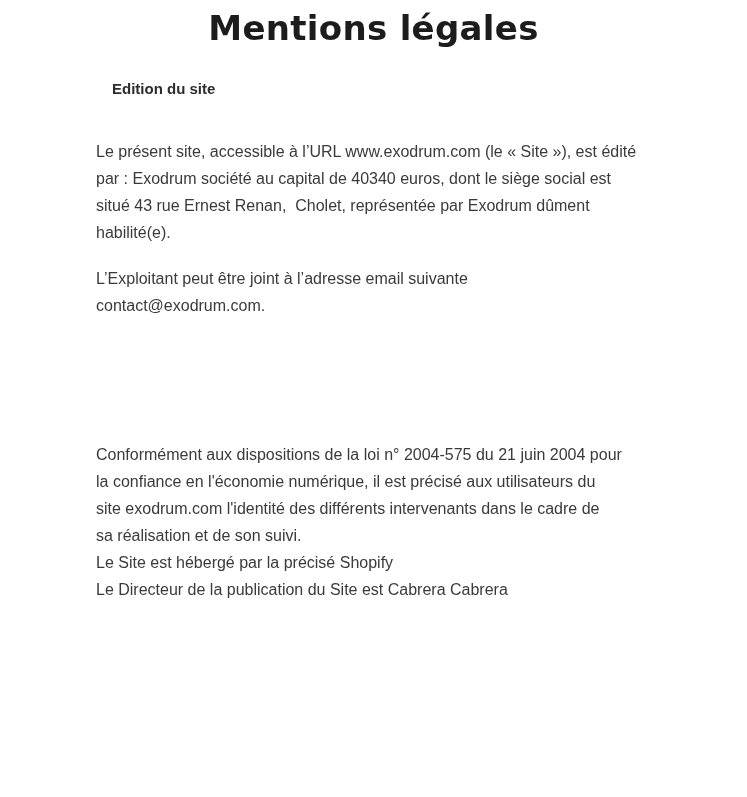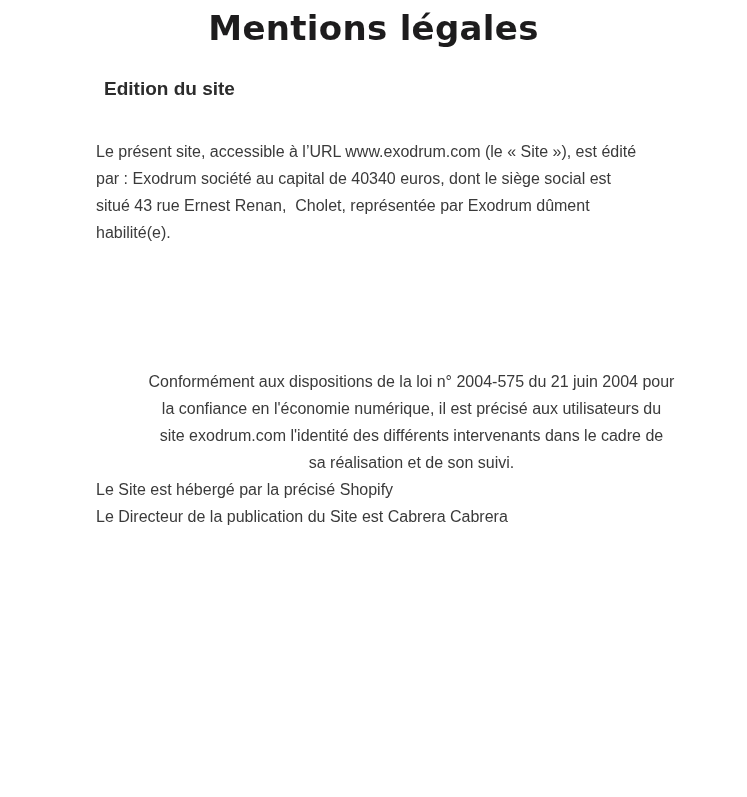"Edition du site" .section-heading { font-size: 19px -> 15px; margin: 8px -> 16px }
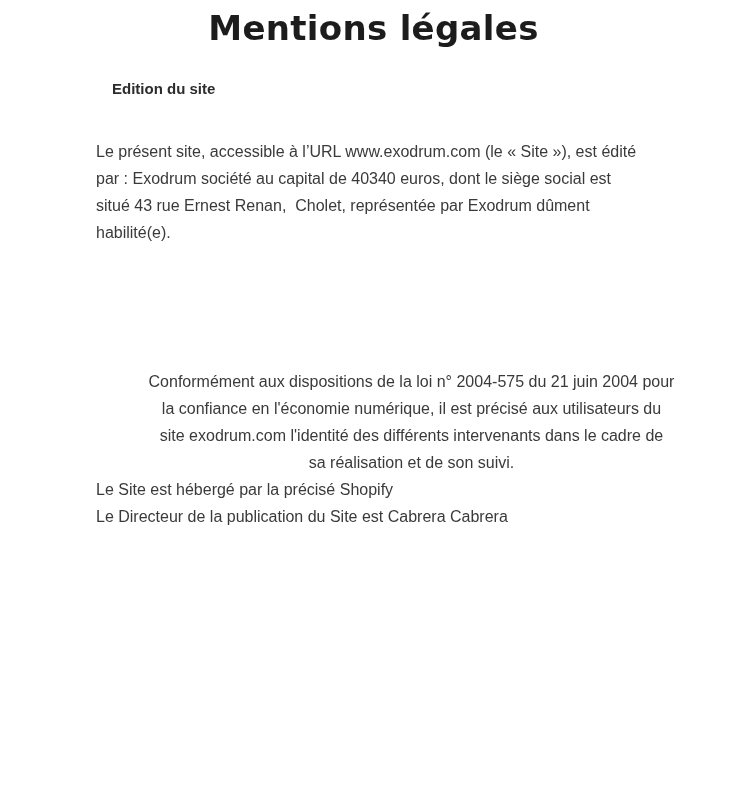"L’Exploitant peut être joint à" p.para { html: none -> <p>L’Exploitant peut être joint à l’adresse email suivante contact@exodrum.com.</p> }
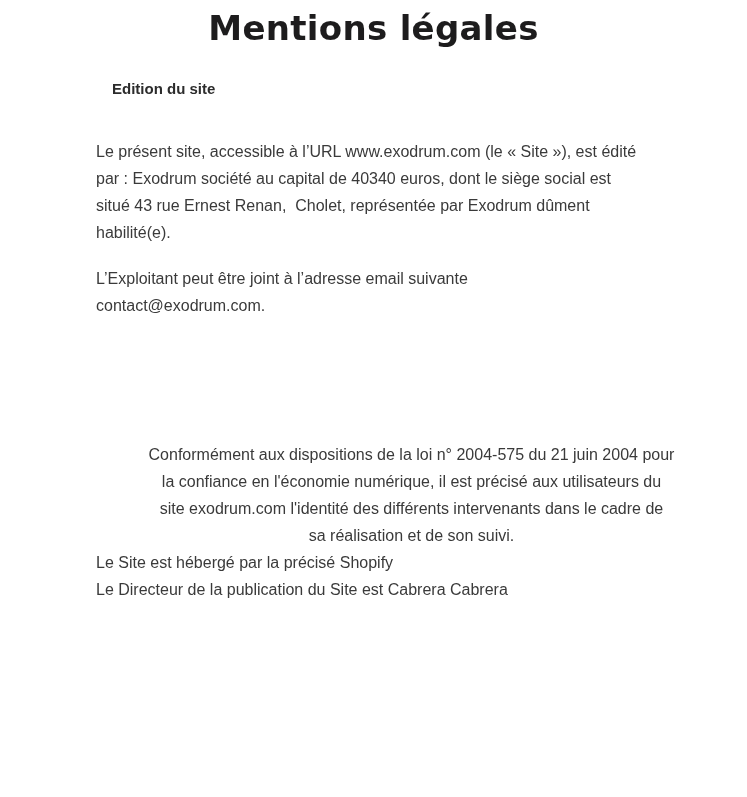"Conformément aux dispositions de la" .para-loi { text-align: center -> none }
